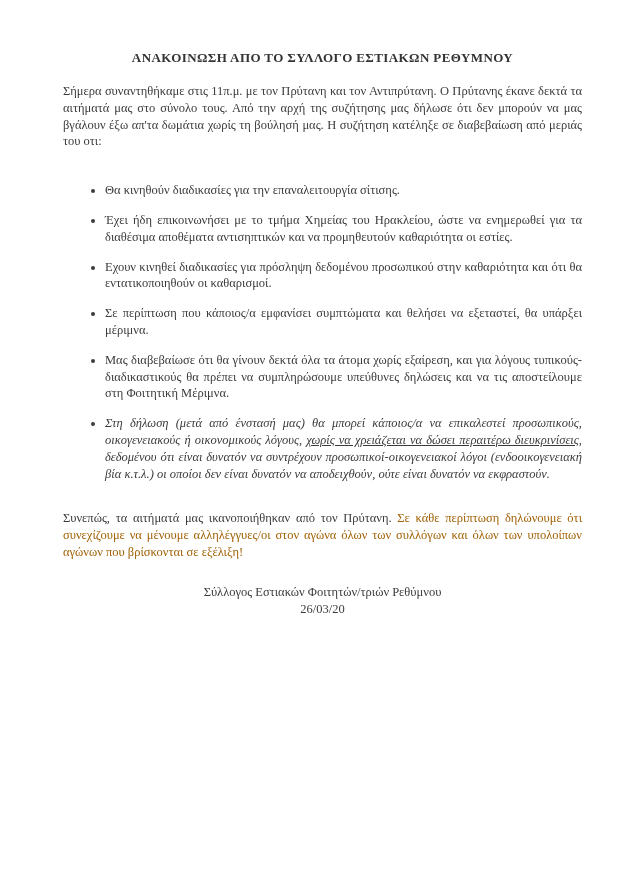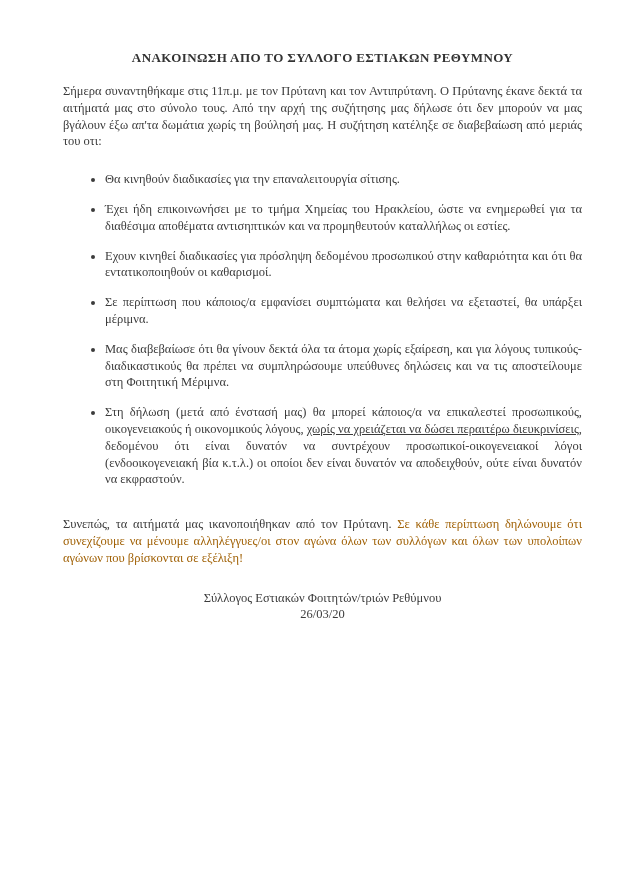"Σήμερα συναντηθήκαμε στις 11π.μ. με" .intro { margin-bottom: 21px -> 32px }
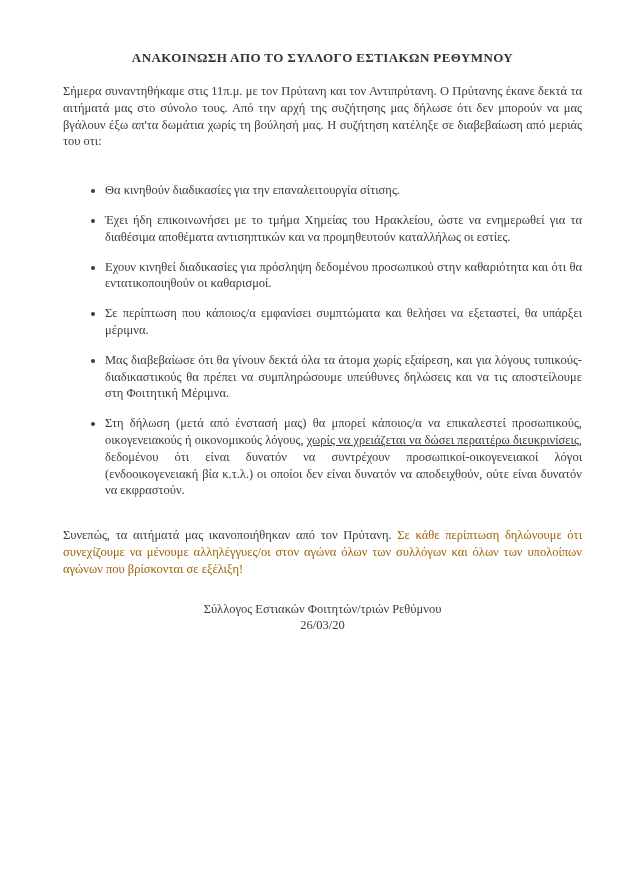"Έχει ήδη επικοινωνήσει με το" span { text: καταλλήλως -> καθαριότητα }
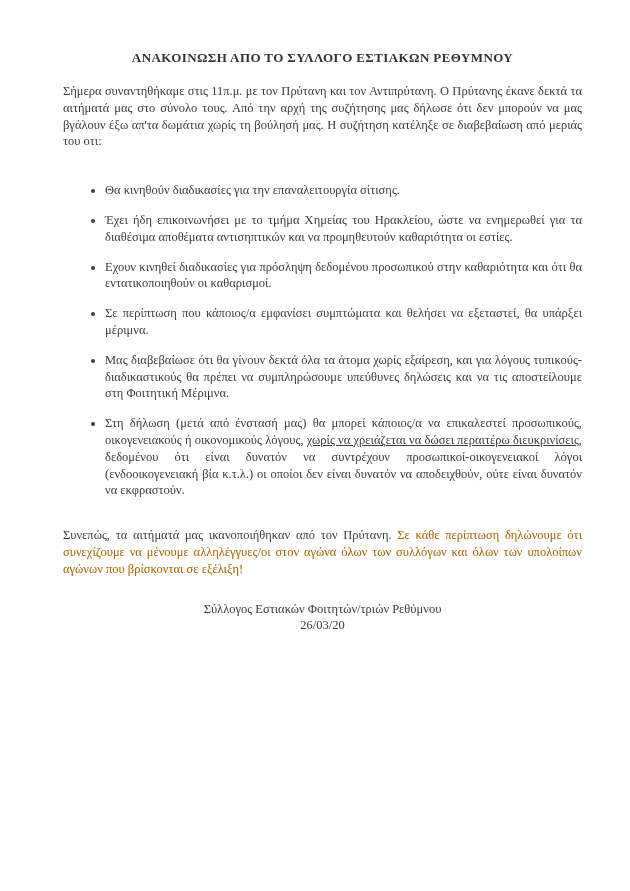"Στη δήλωση (μετά από ένστασή" ul.points li:last-child { font-style: none -> italic }
